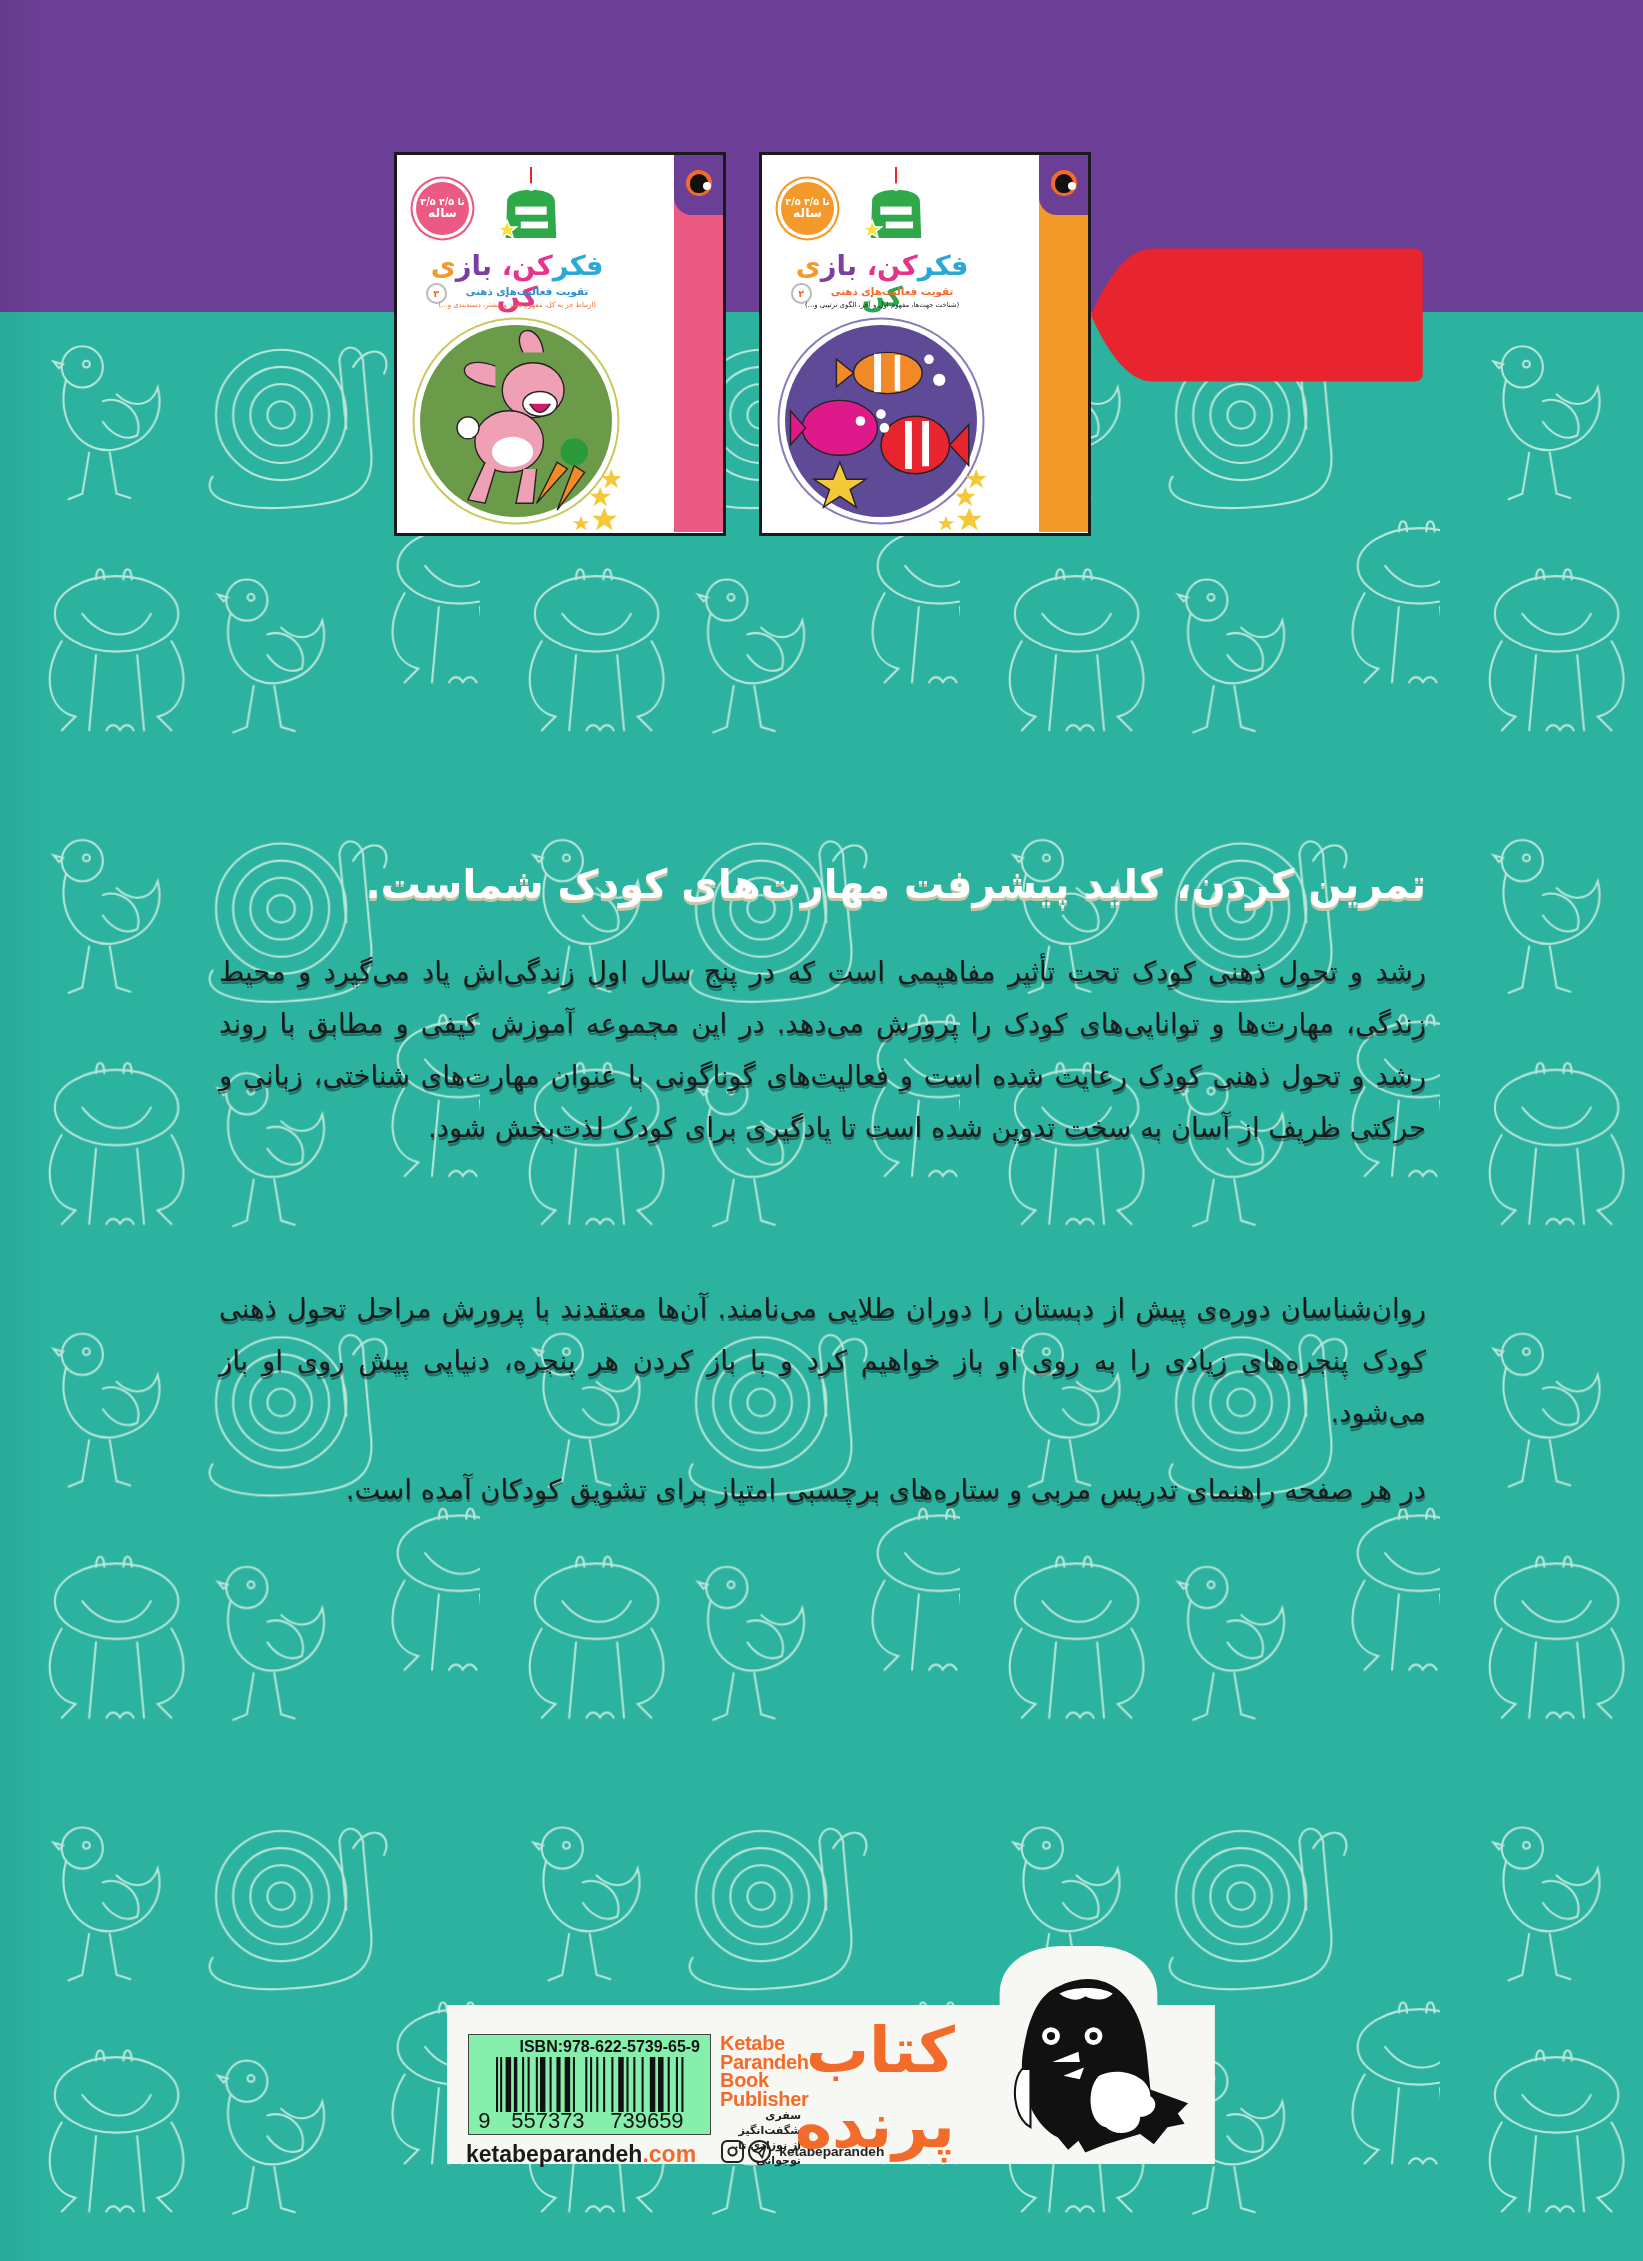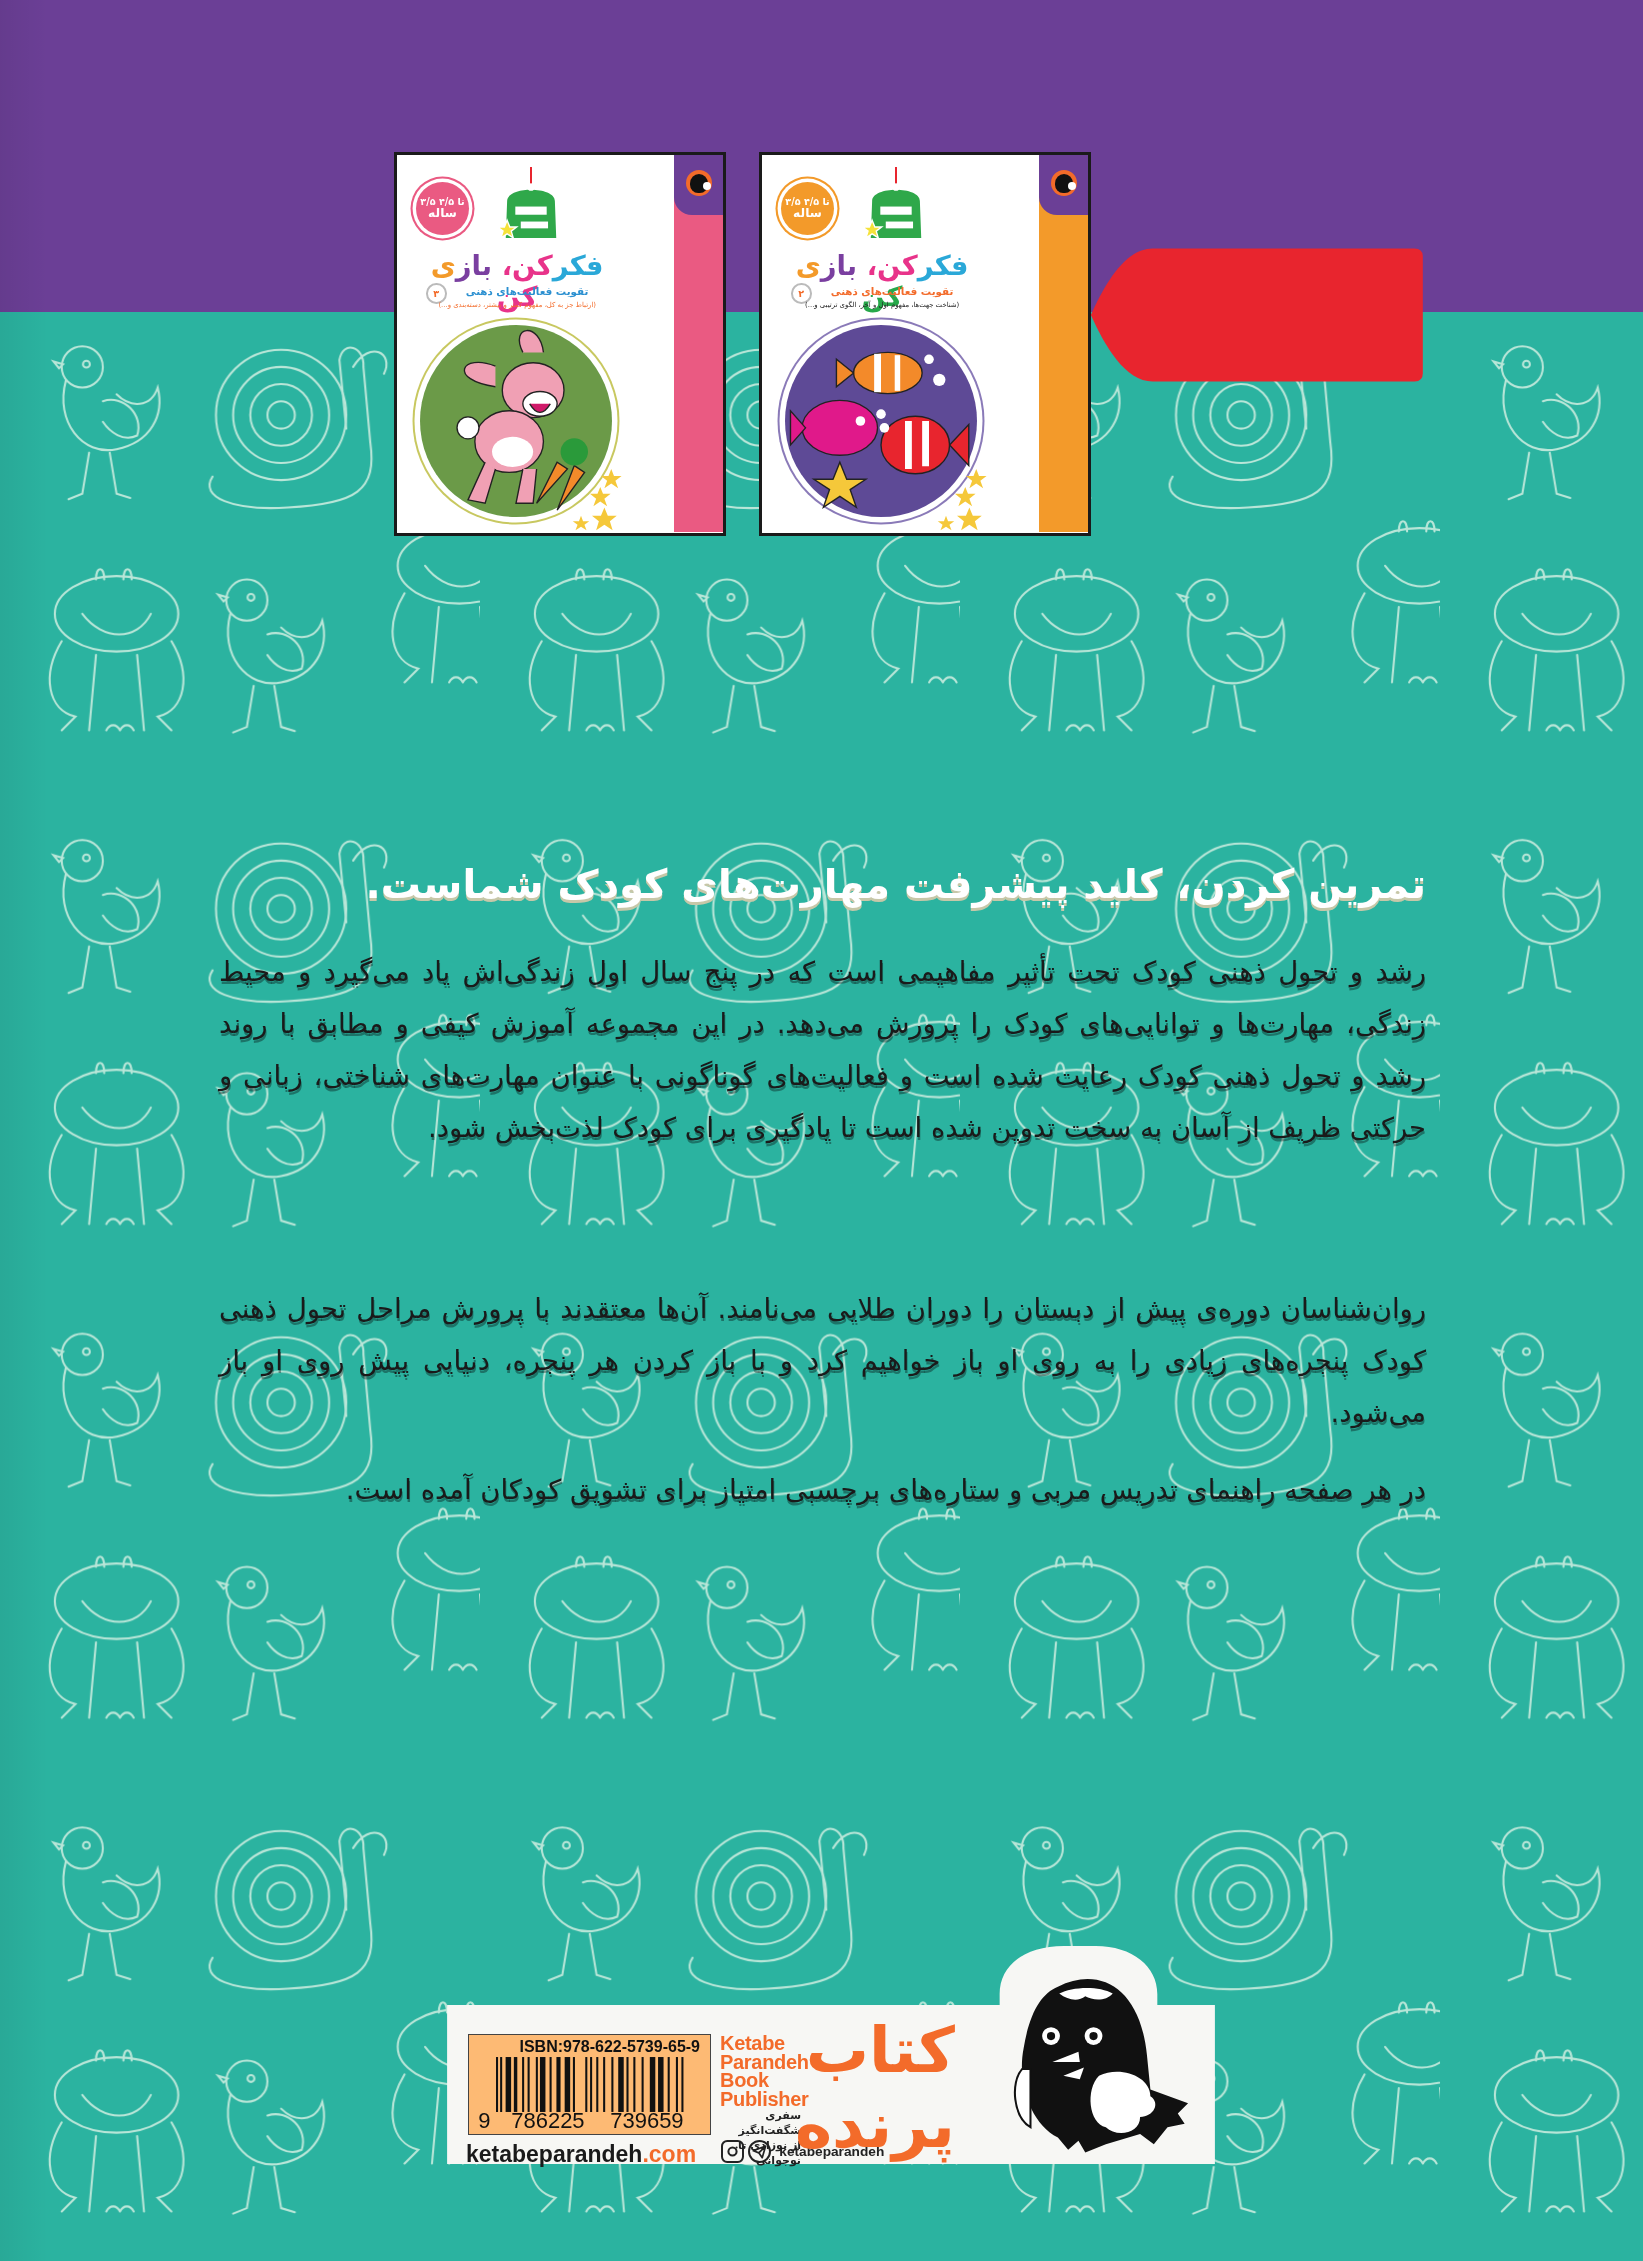"ISBN:978-622-5739-65-9" .isbn-box { background: #fdba74 -> #86efac }
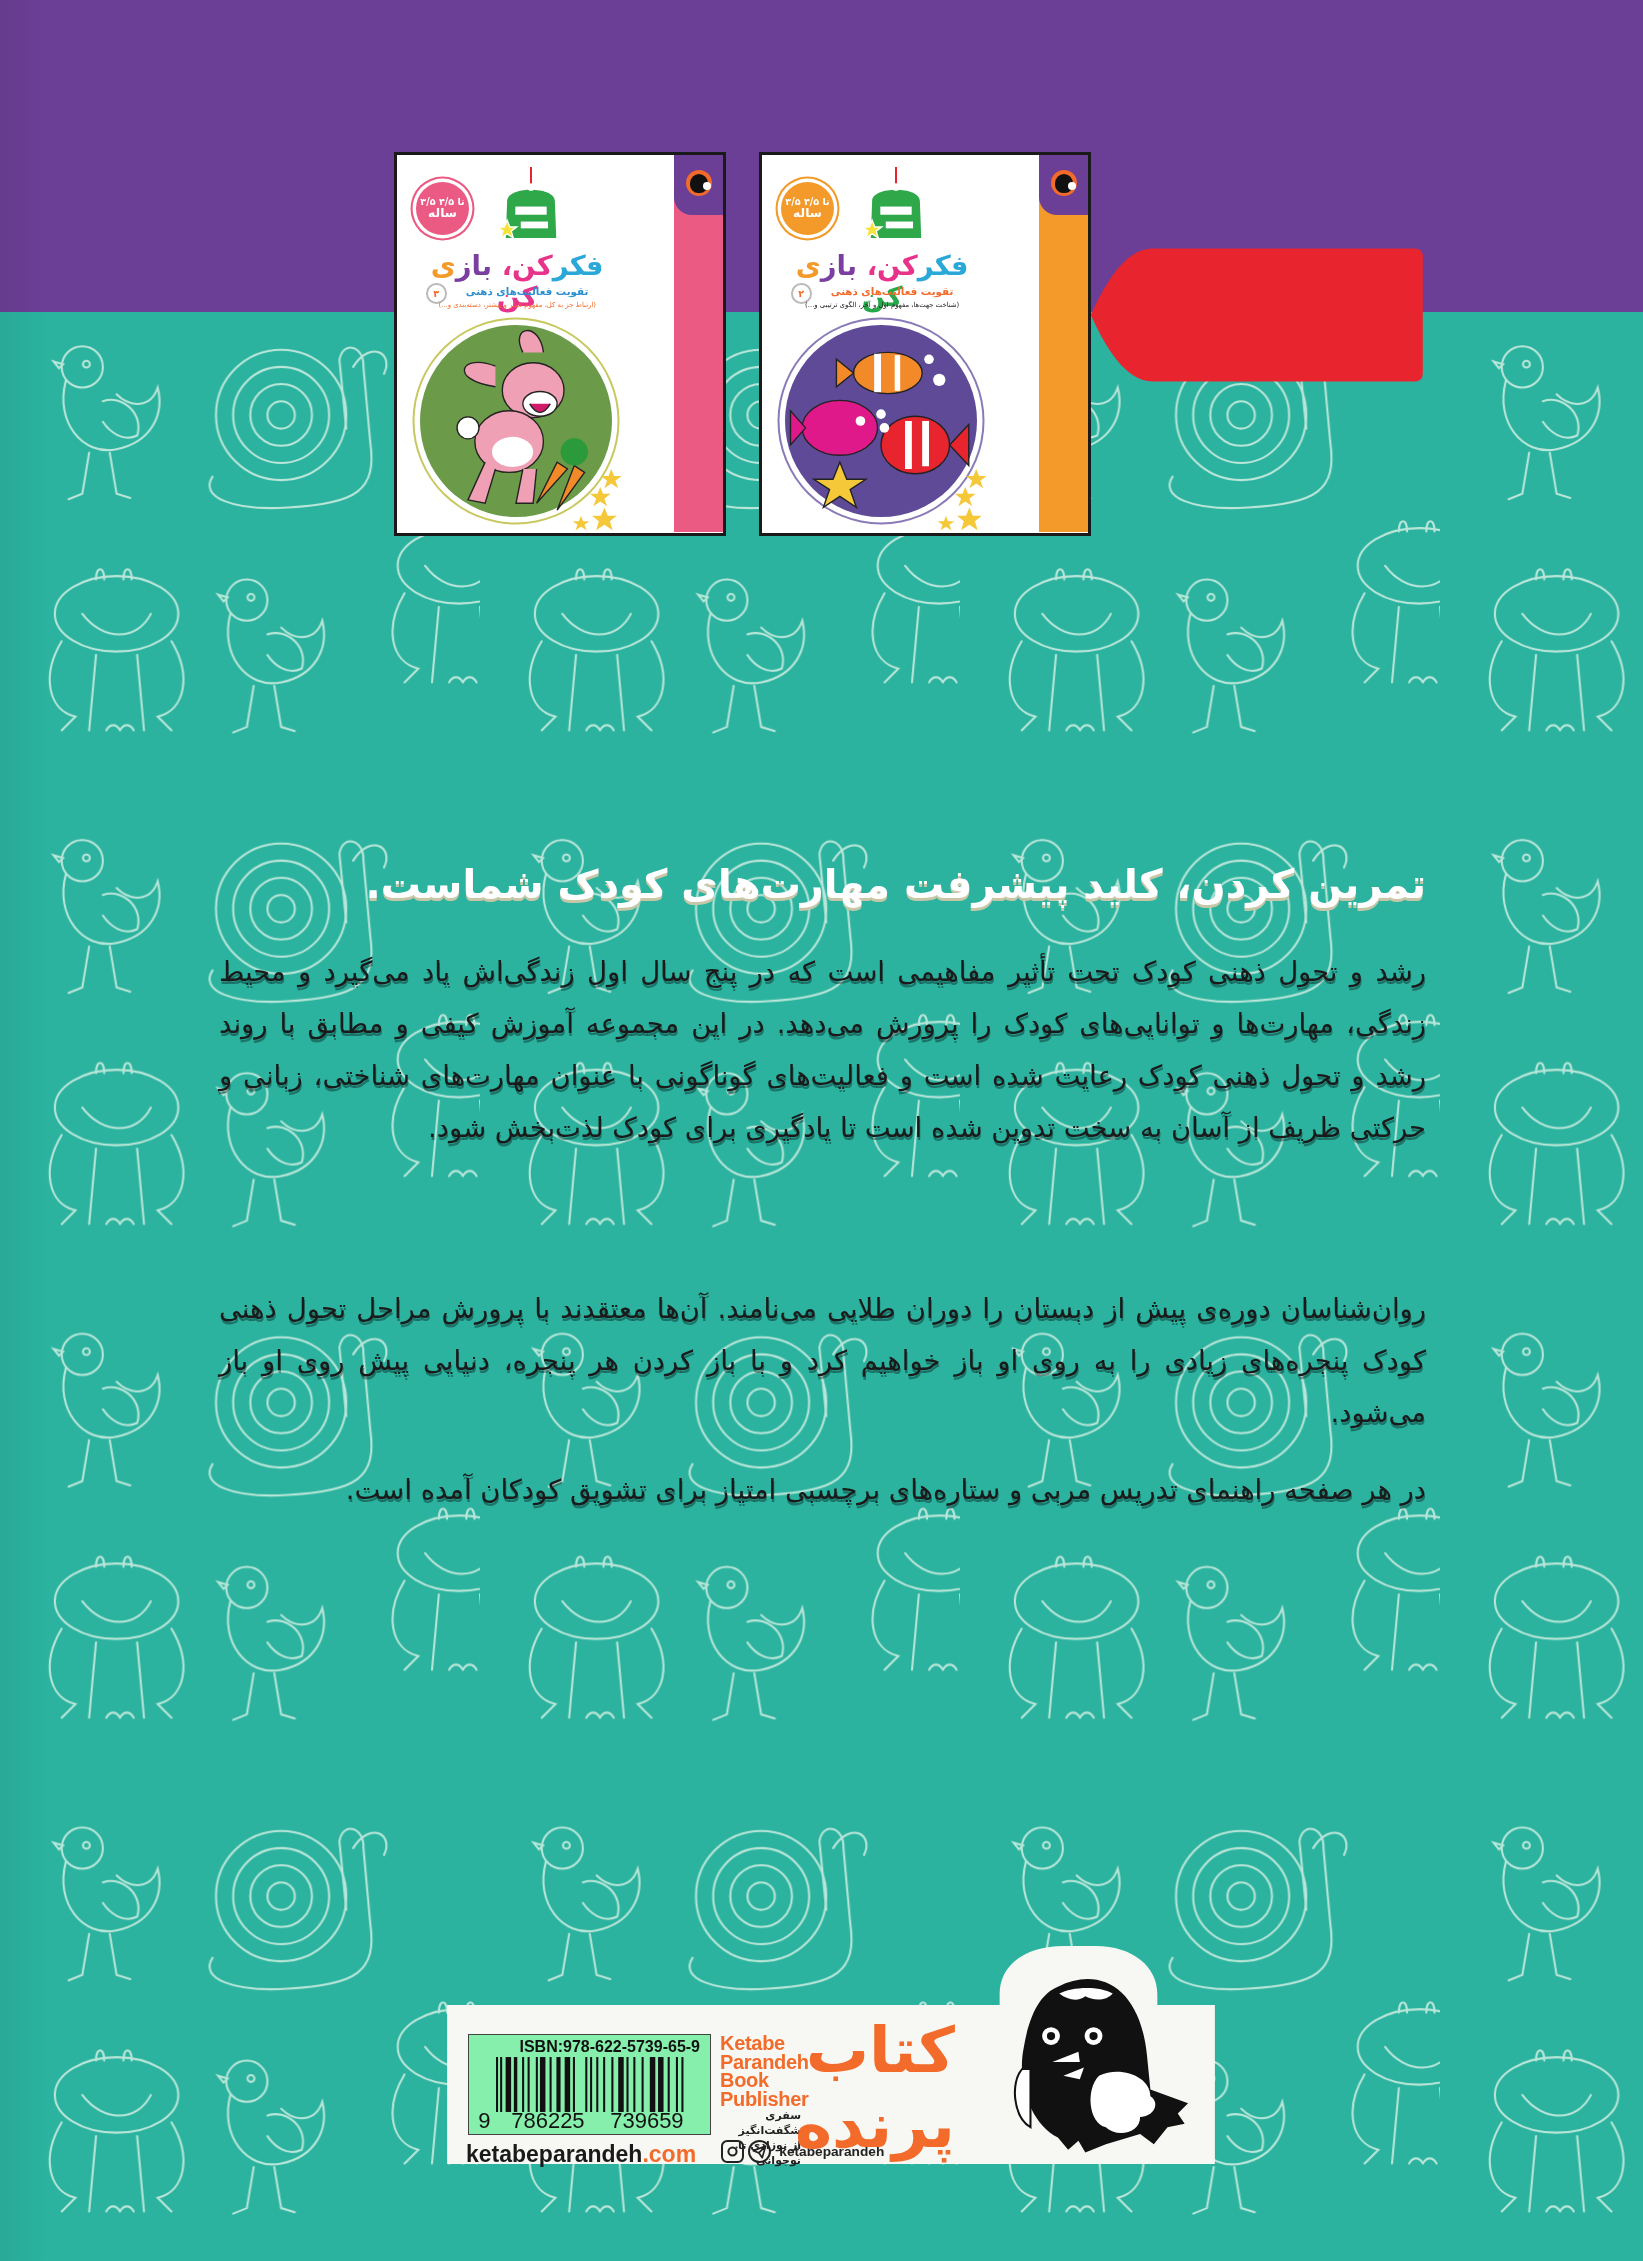"786225" span { text: 786225 -> 557373 }
